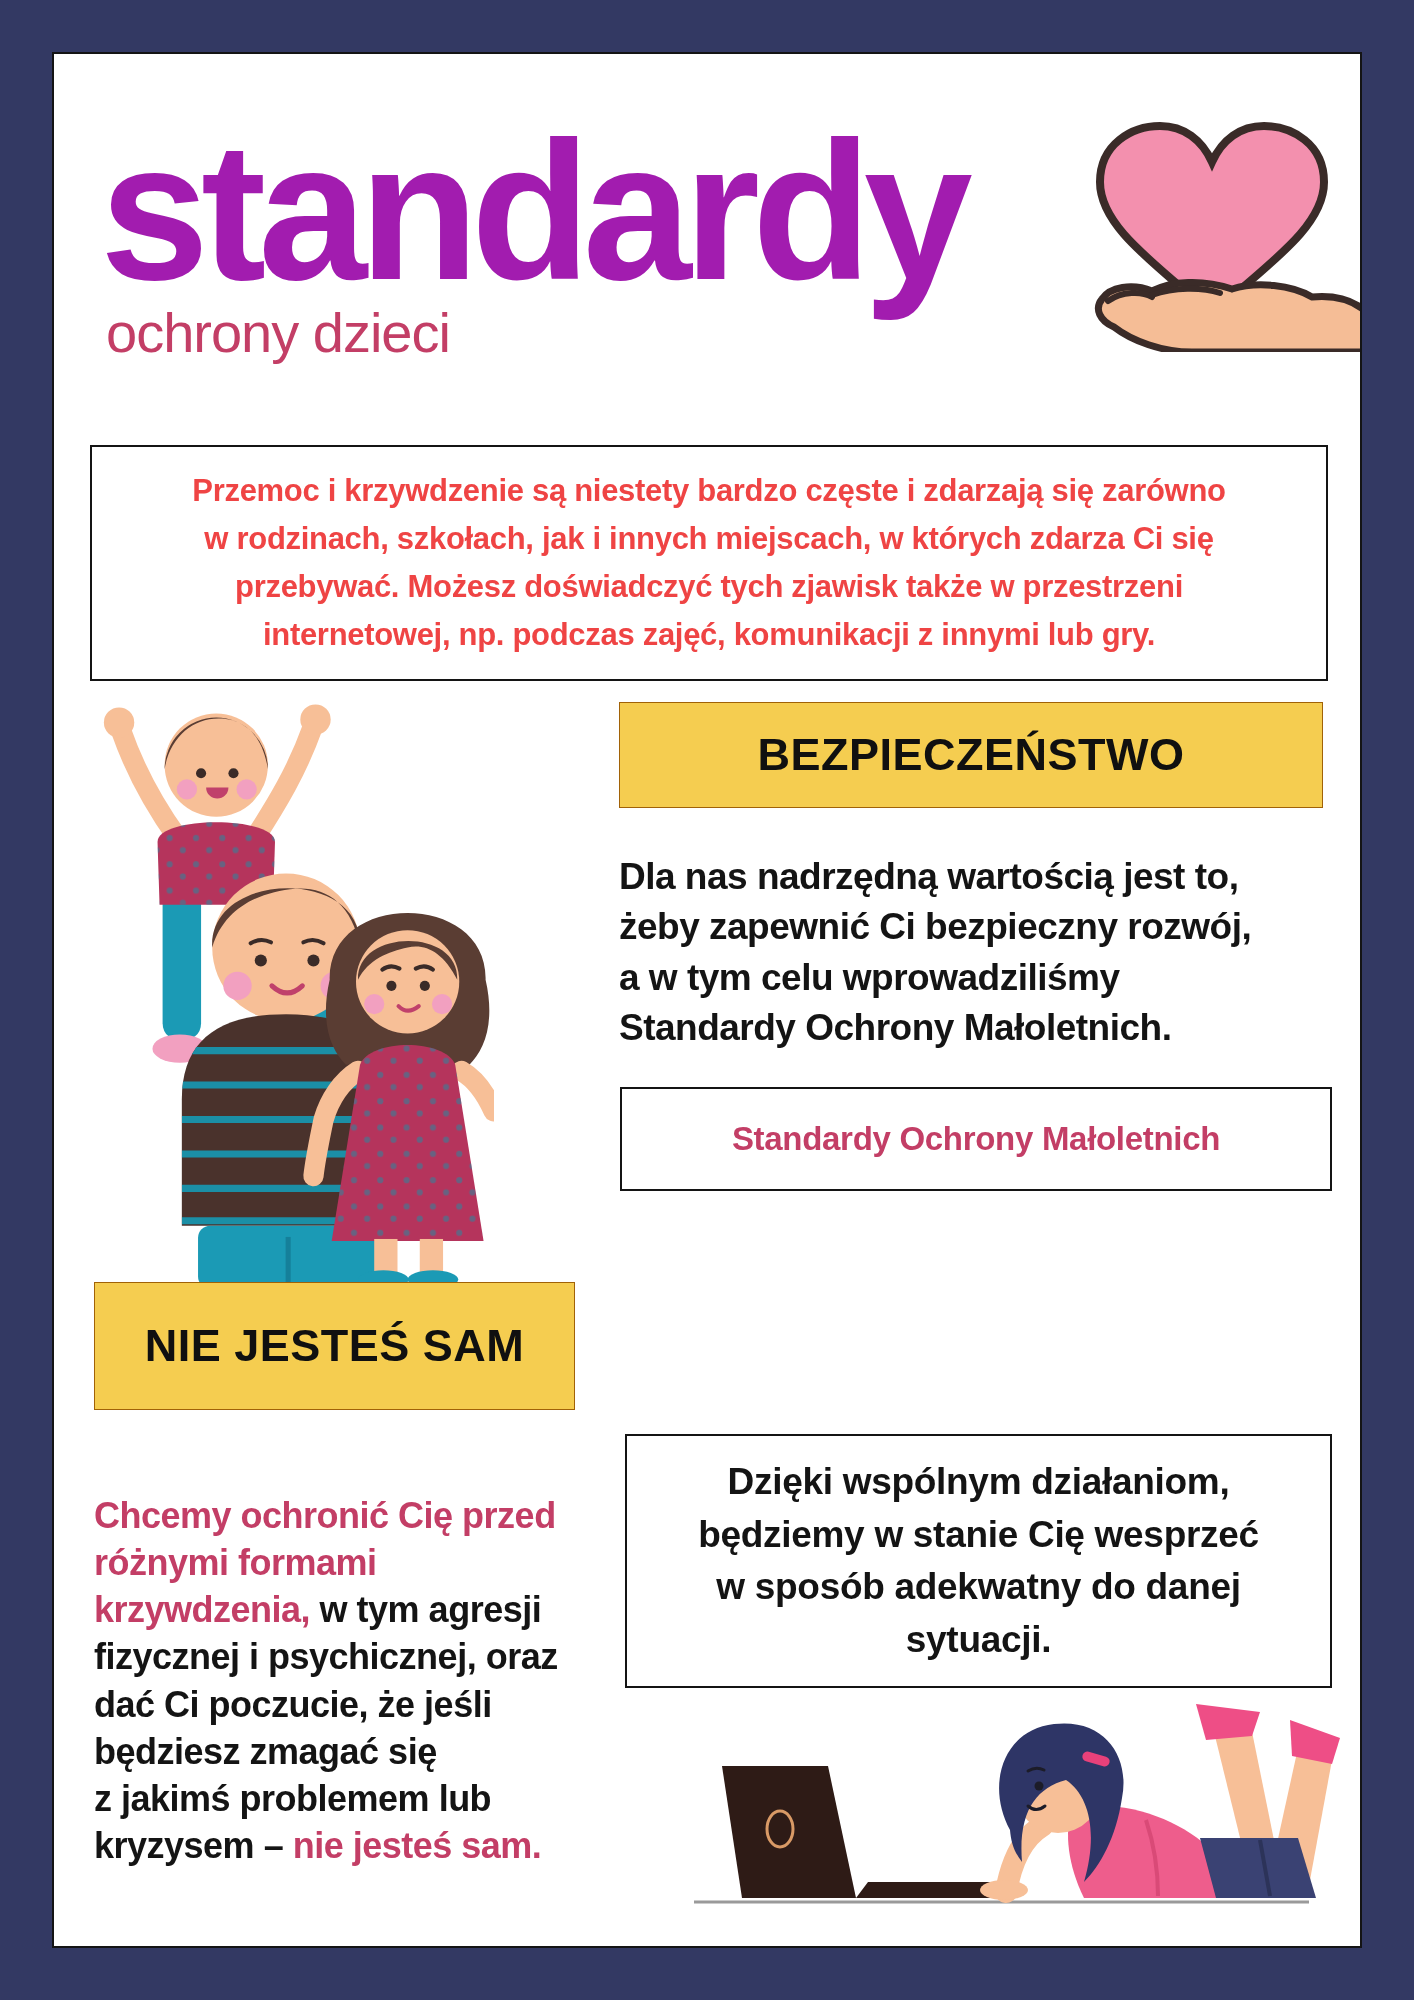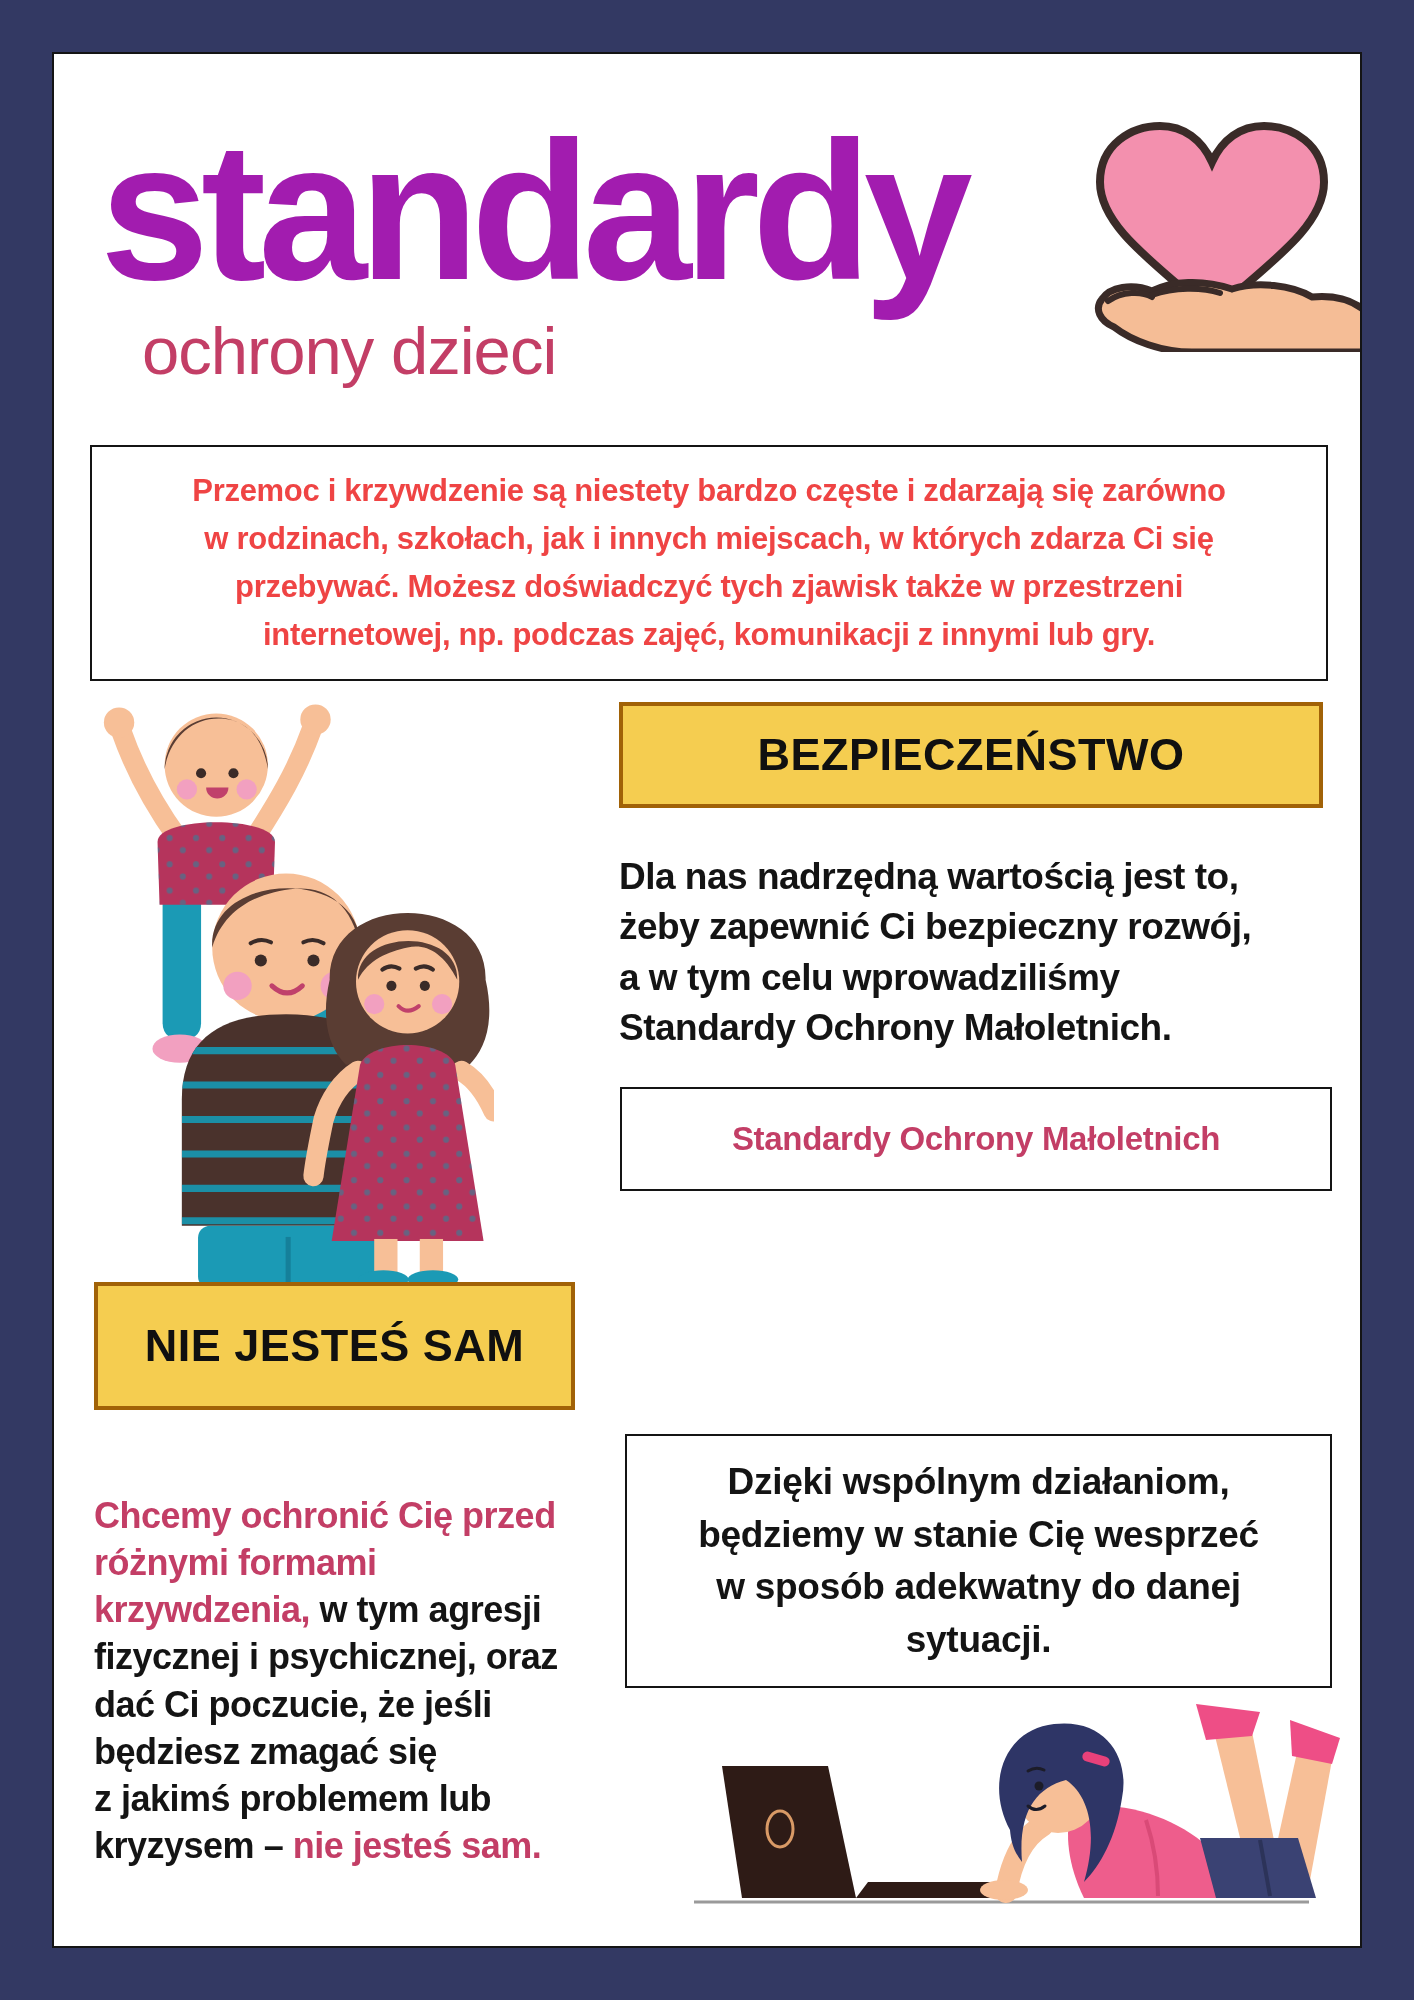"ochrony dzieci" .page-subtitle { font-size: 67px -> 56px; margin-left: 36px -> none; top: 260px -> 248px }
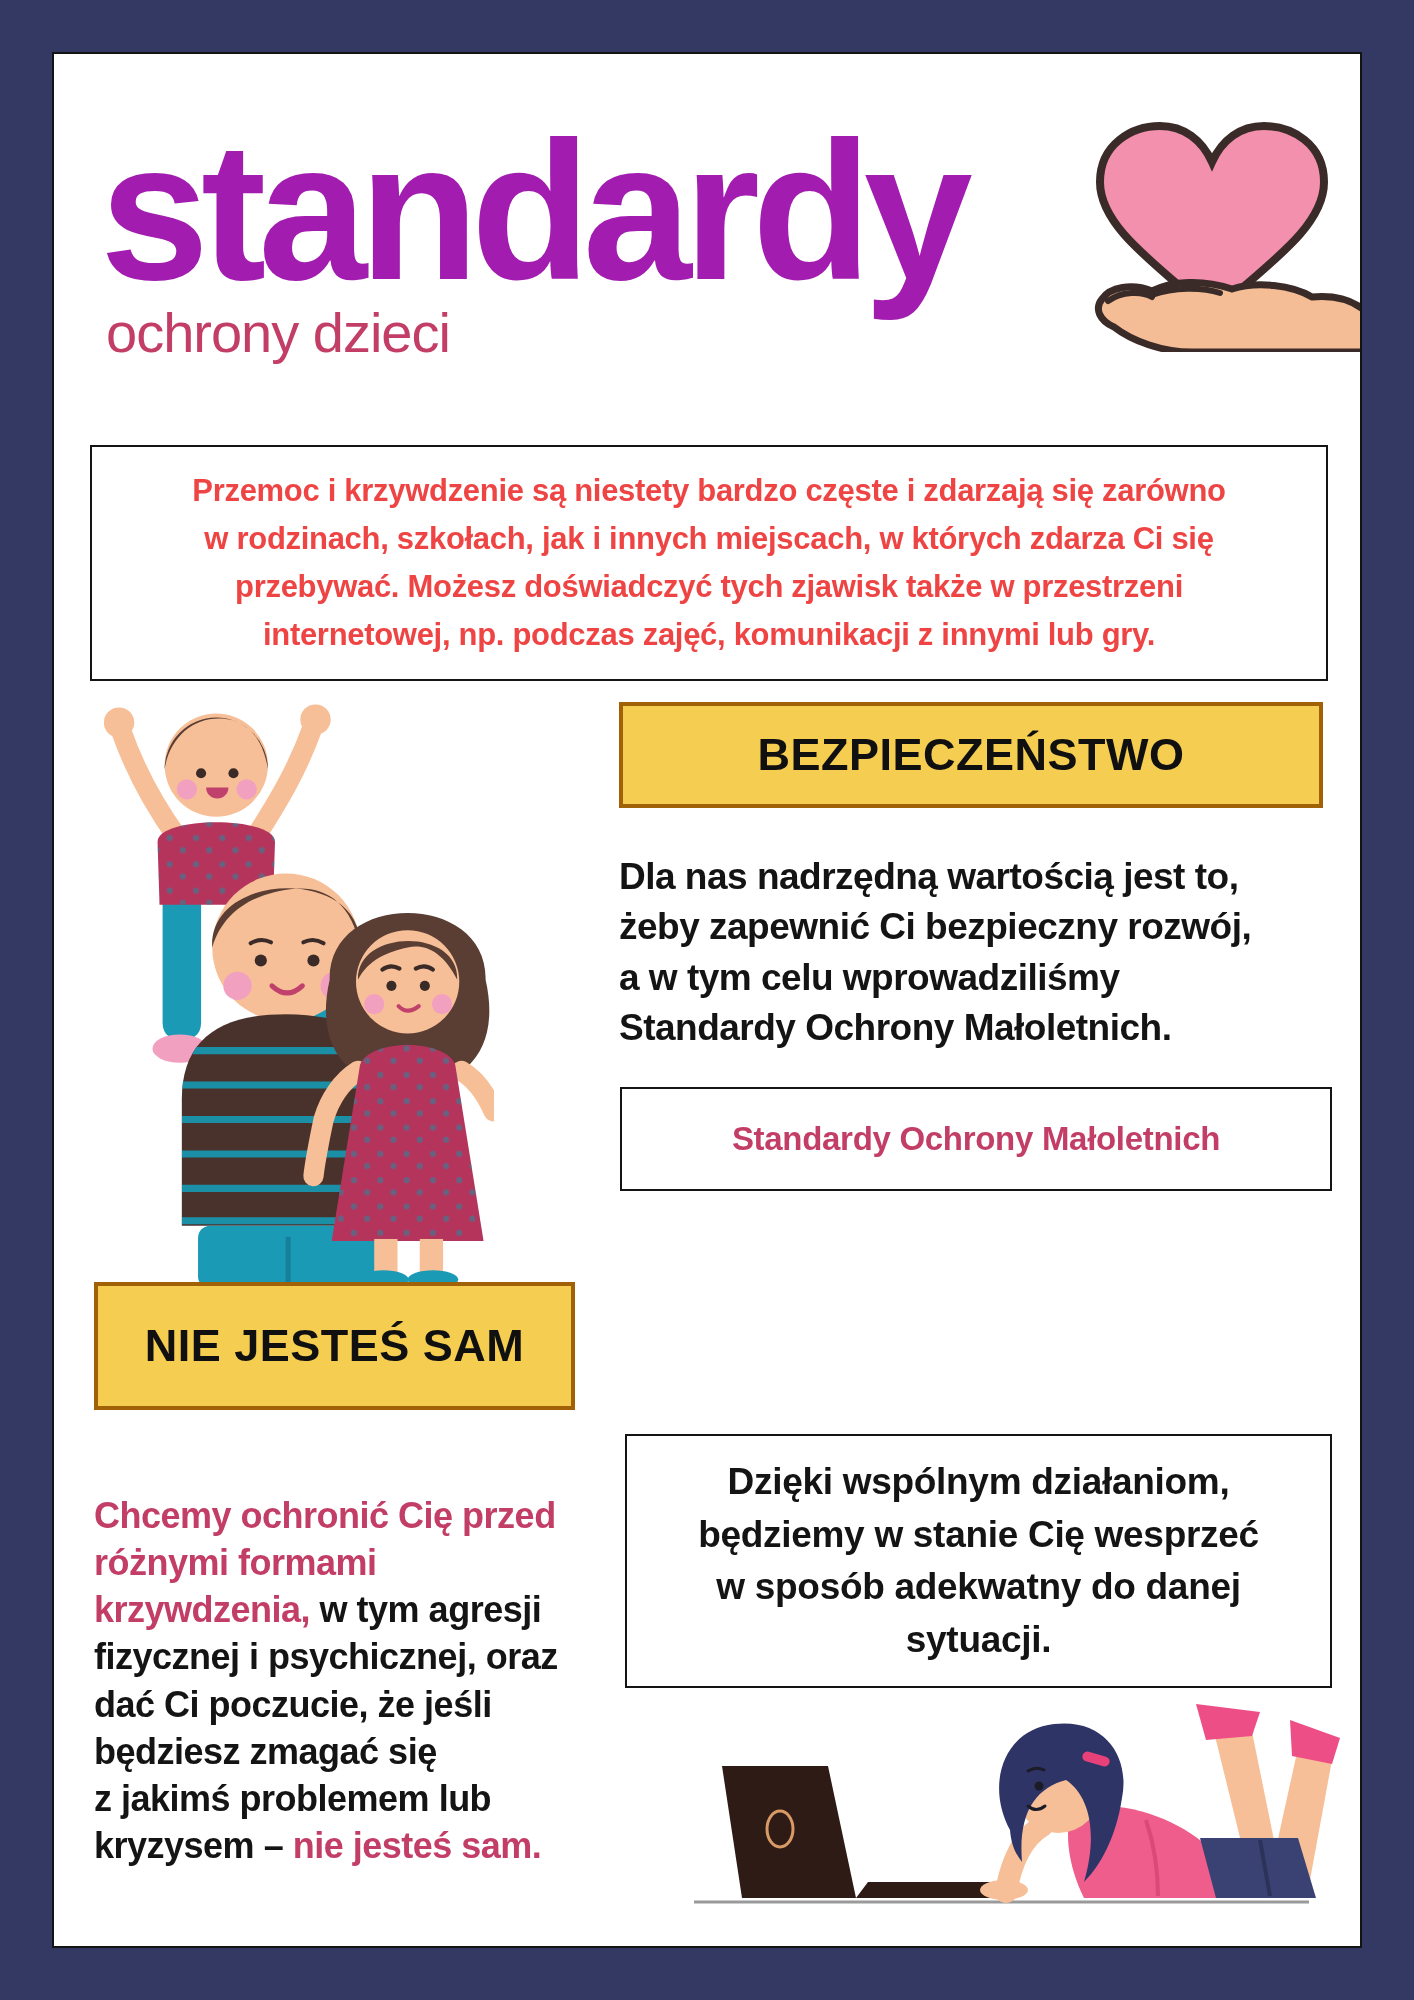"BEZPIECZEŃSTWO" .yellow-box { border: 4px solid #a16207 -> 1px solid #a16207 }
